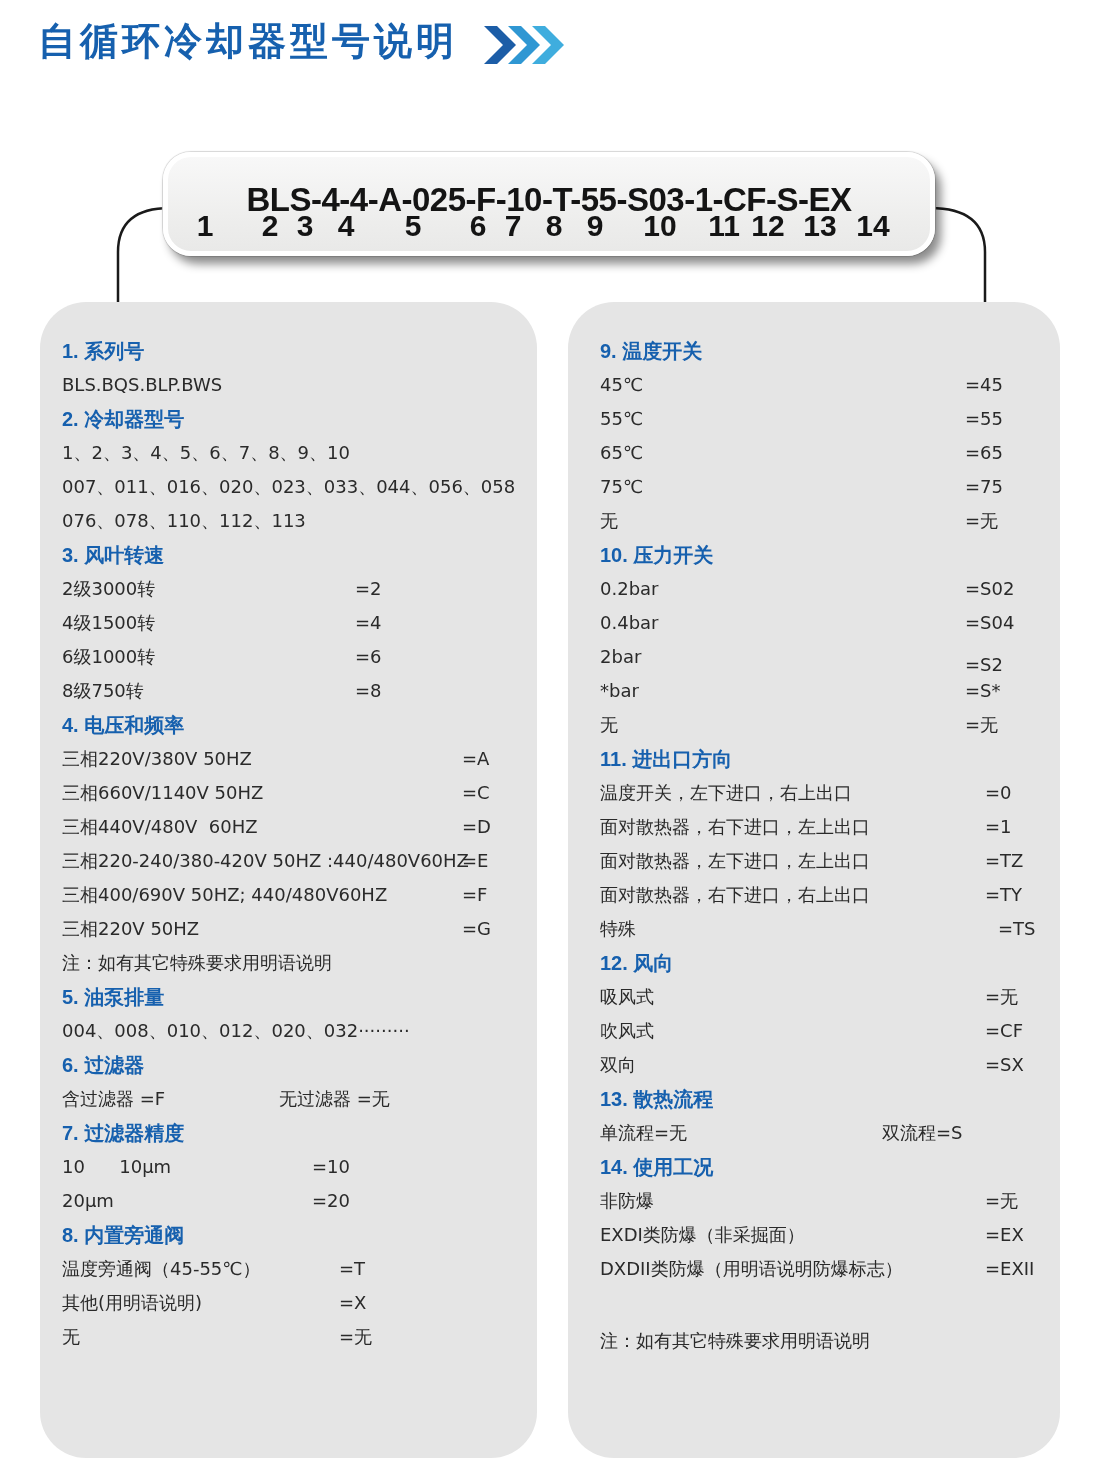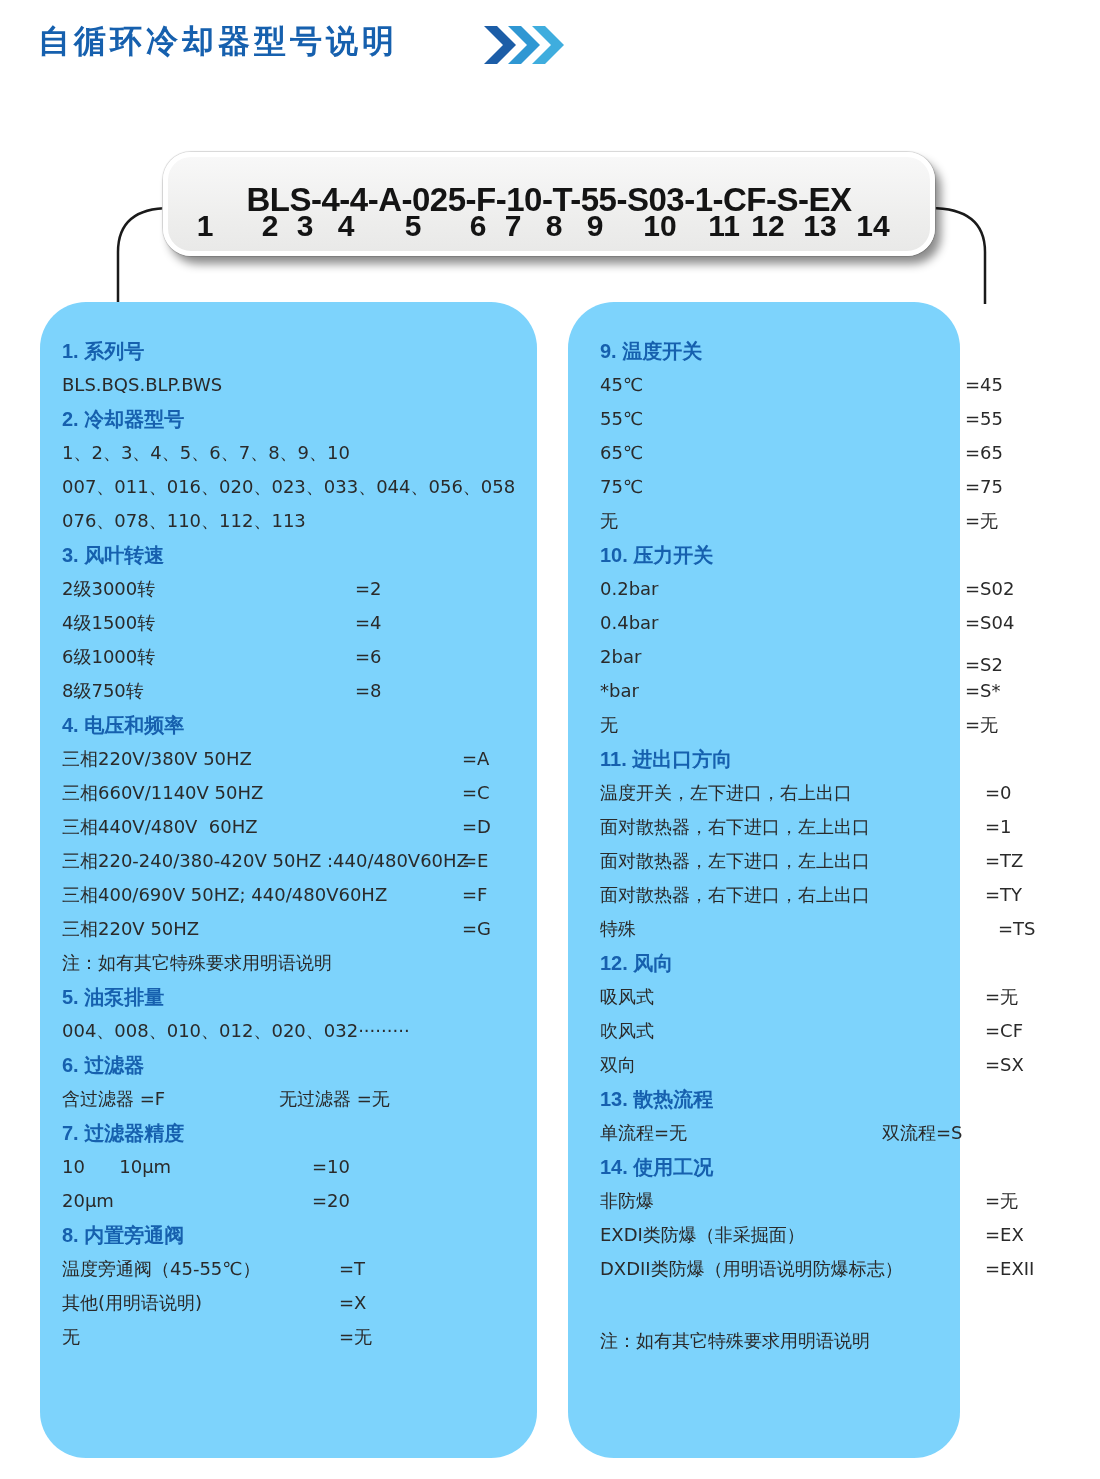"自循环冷却器型号说明" .page-title { font-size: 32px -> 38px }
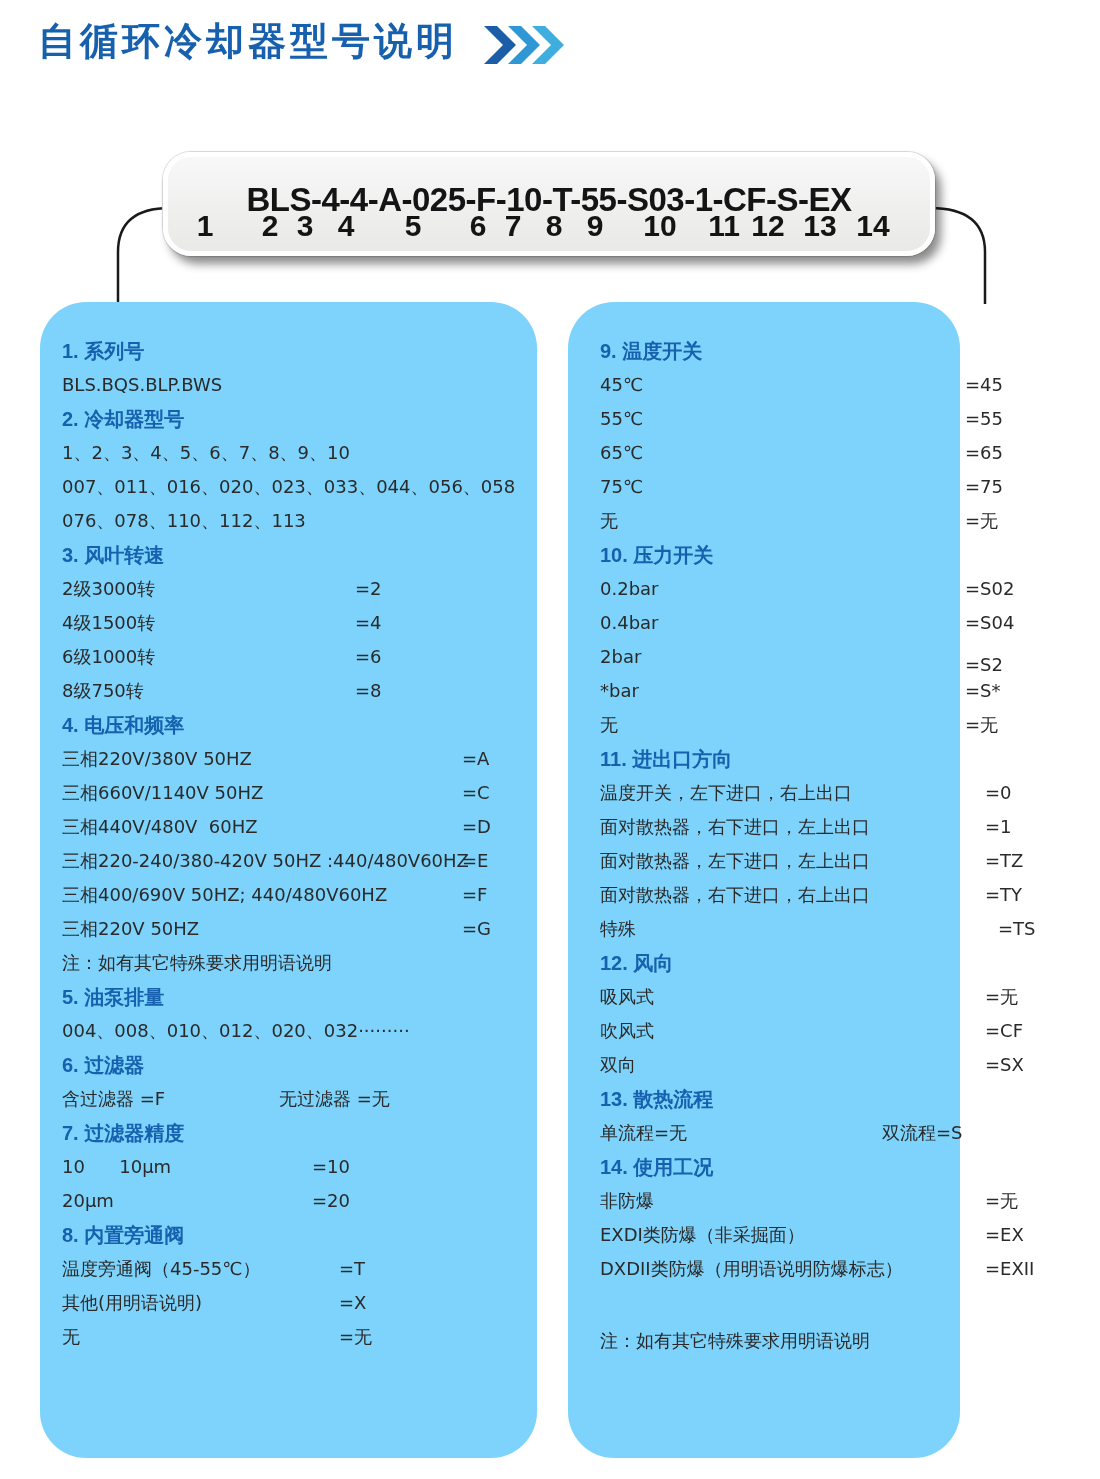"1. 系列号" .panel { background: #7dd3fc -> #e5e5e5 }
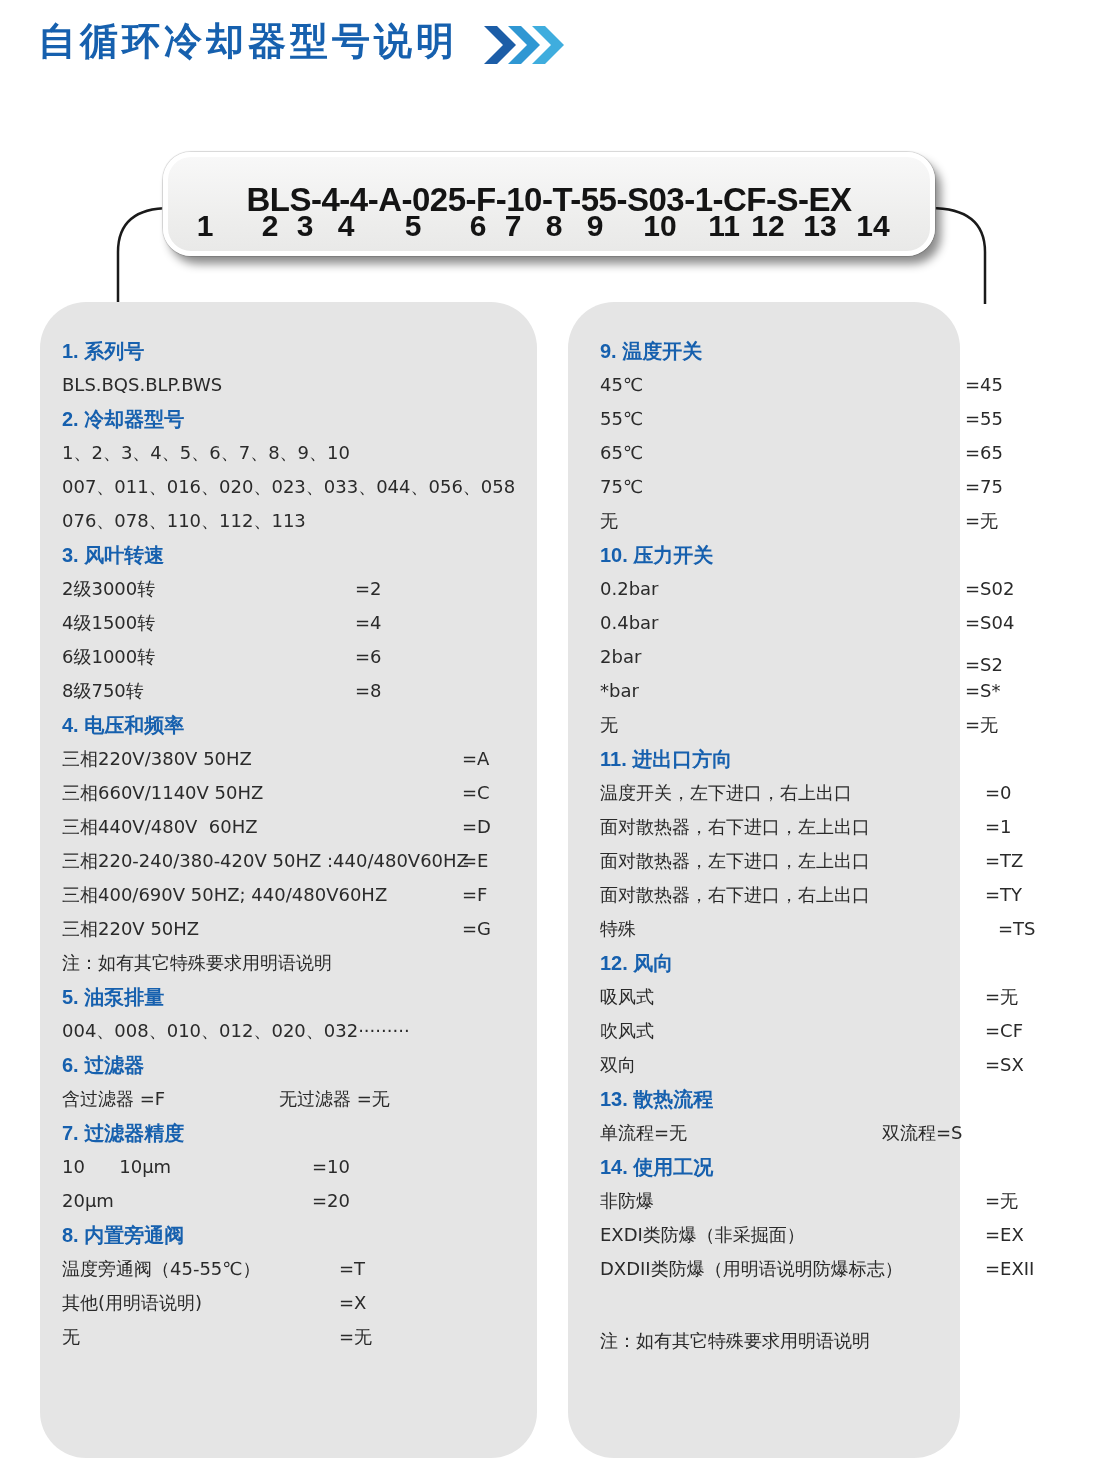"9. 温度开关" .panel-right { width: 392px -> 492px }
